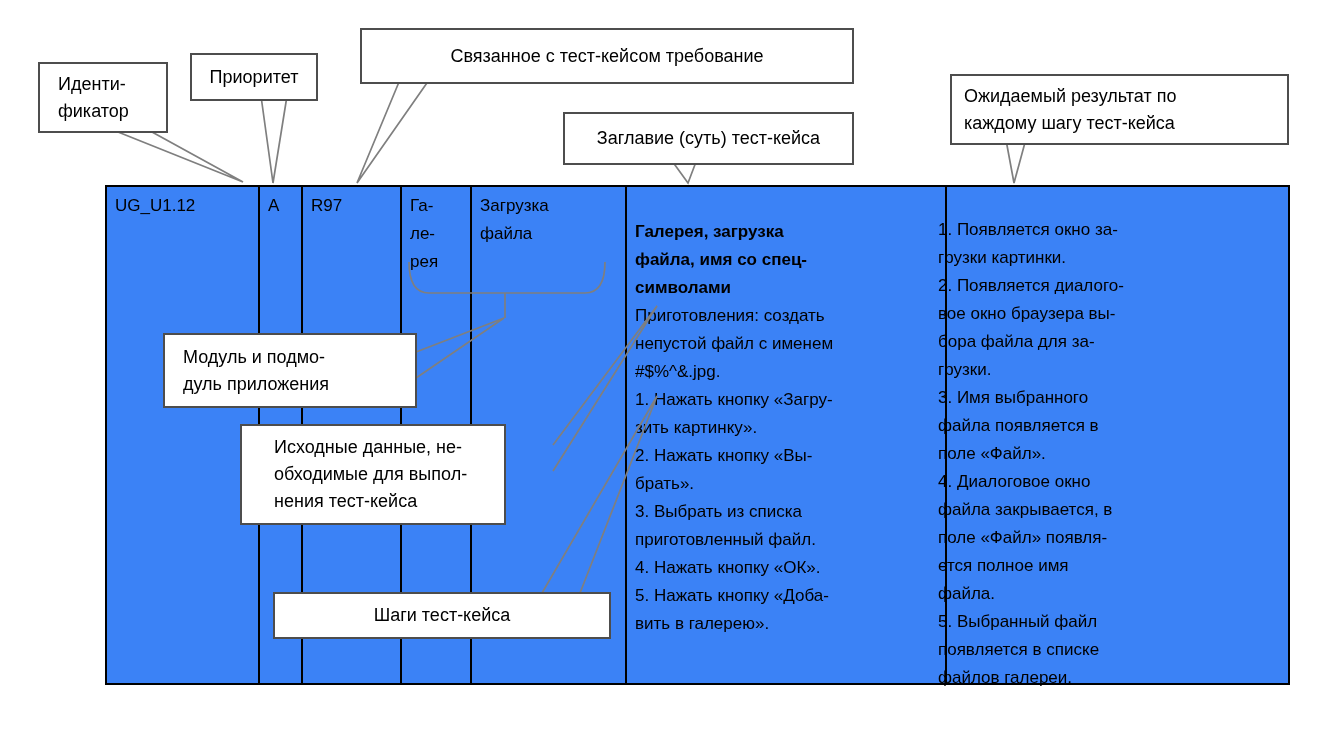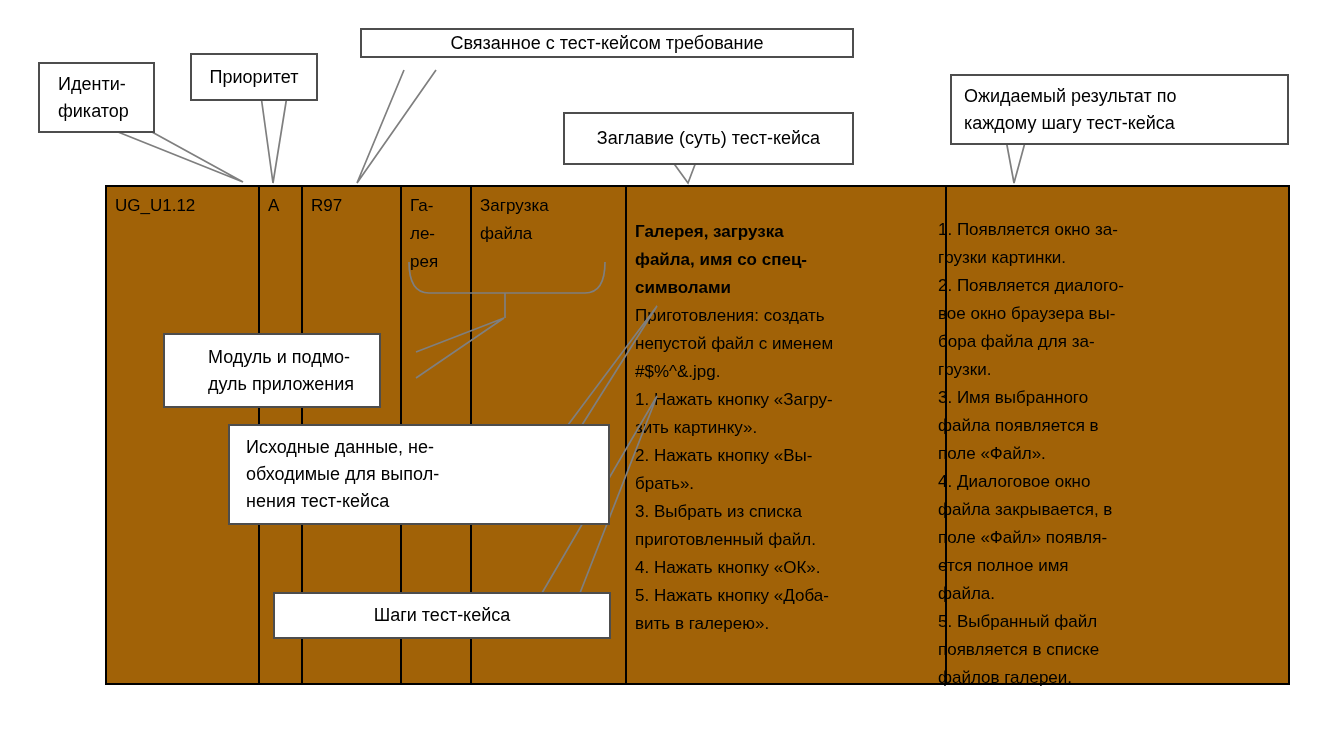"Связанное с тест-кейсом требование" .co-requirement { height: 30px -> 56px }
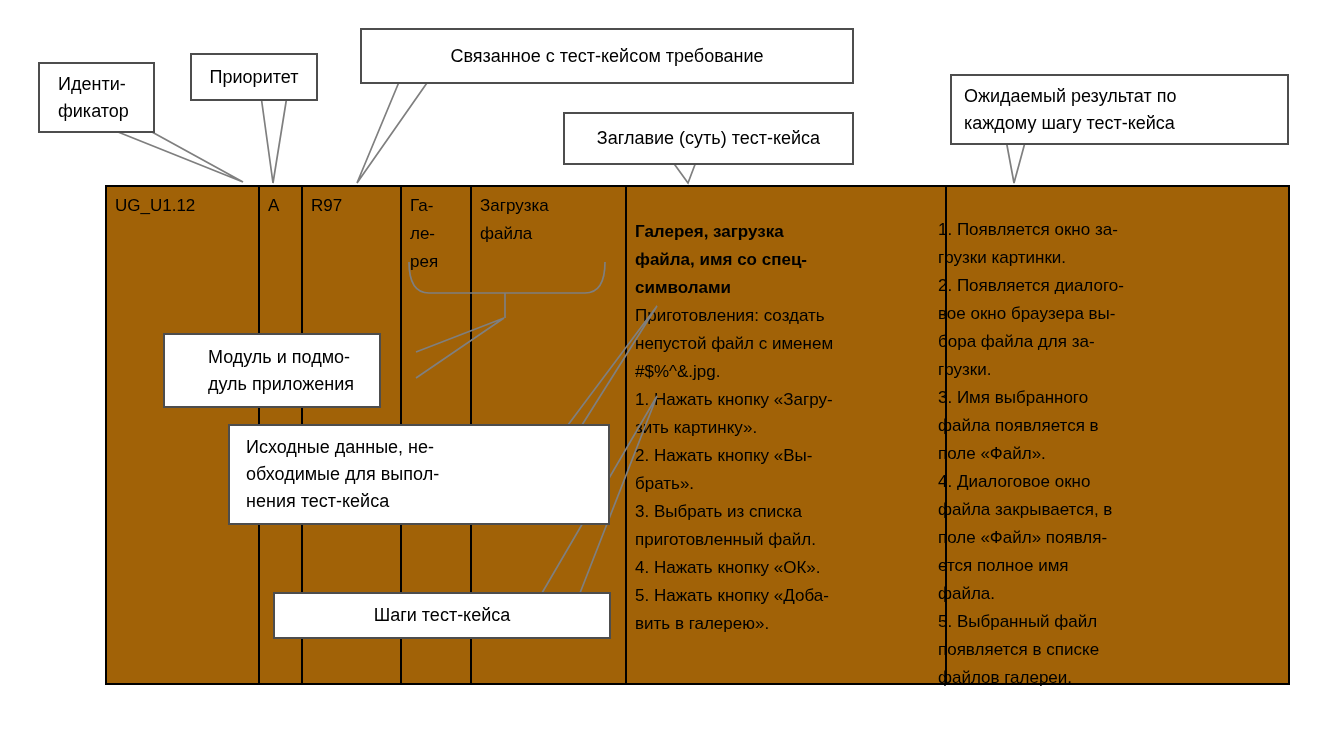"Иденти-" .co-identifier { width: 117px -> 130px }
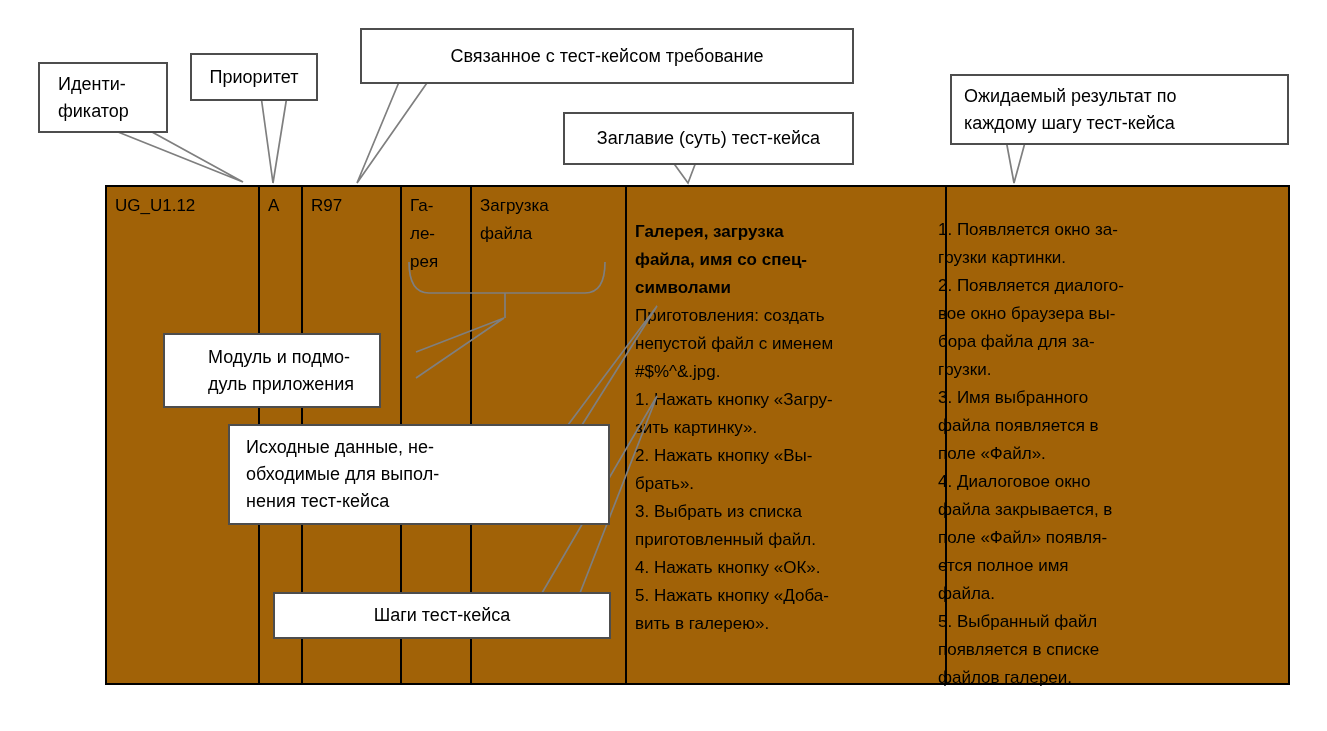"UG_U1.12" .tbl { background: #a16207 -> #3b82f6 }
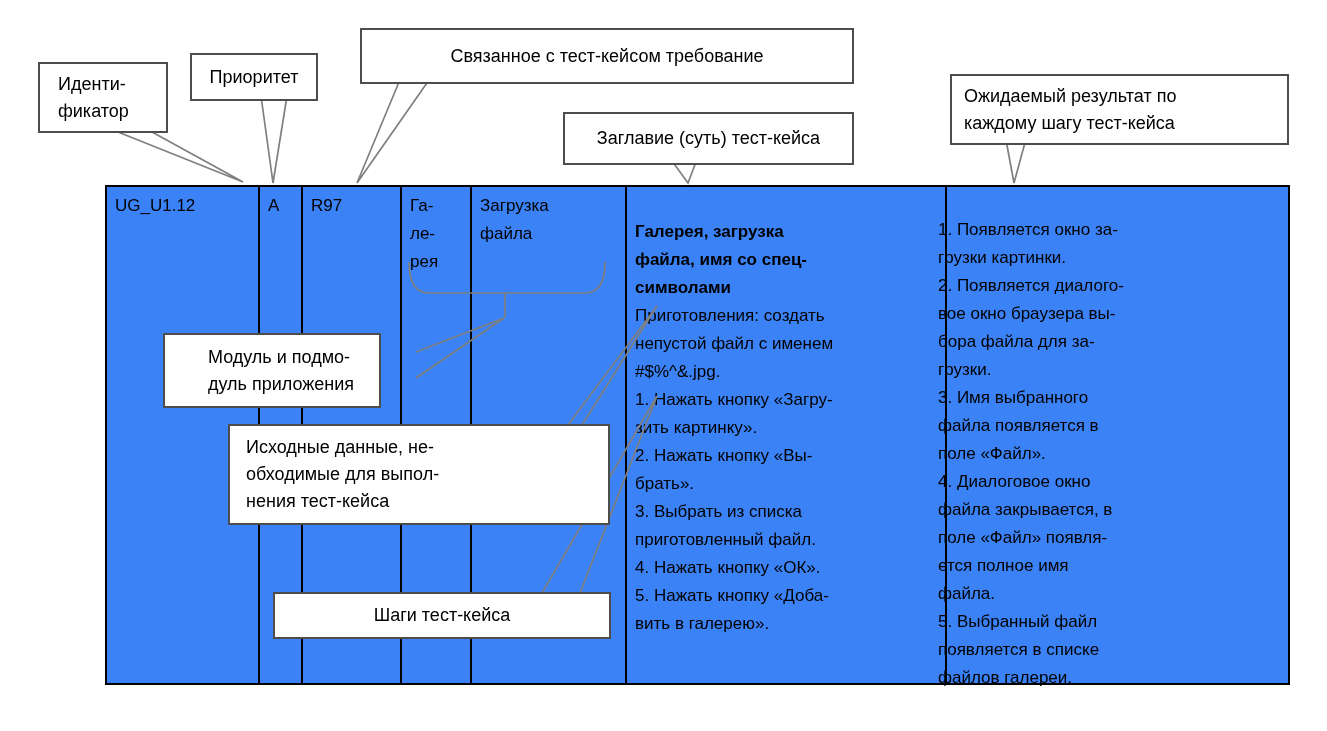"Модуль и подмо-" .co-module { justify-content: center -> none; width: 218px -> 254px }
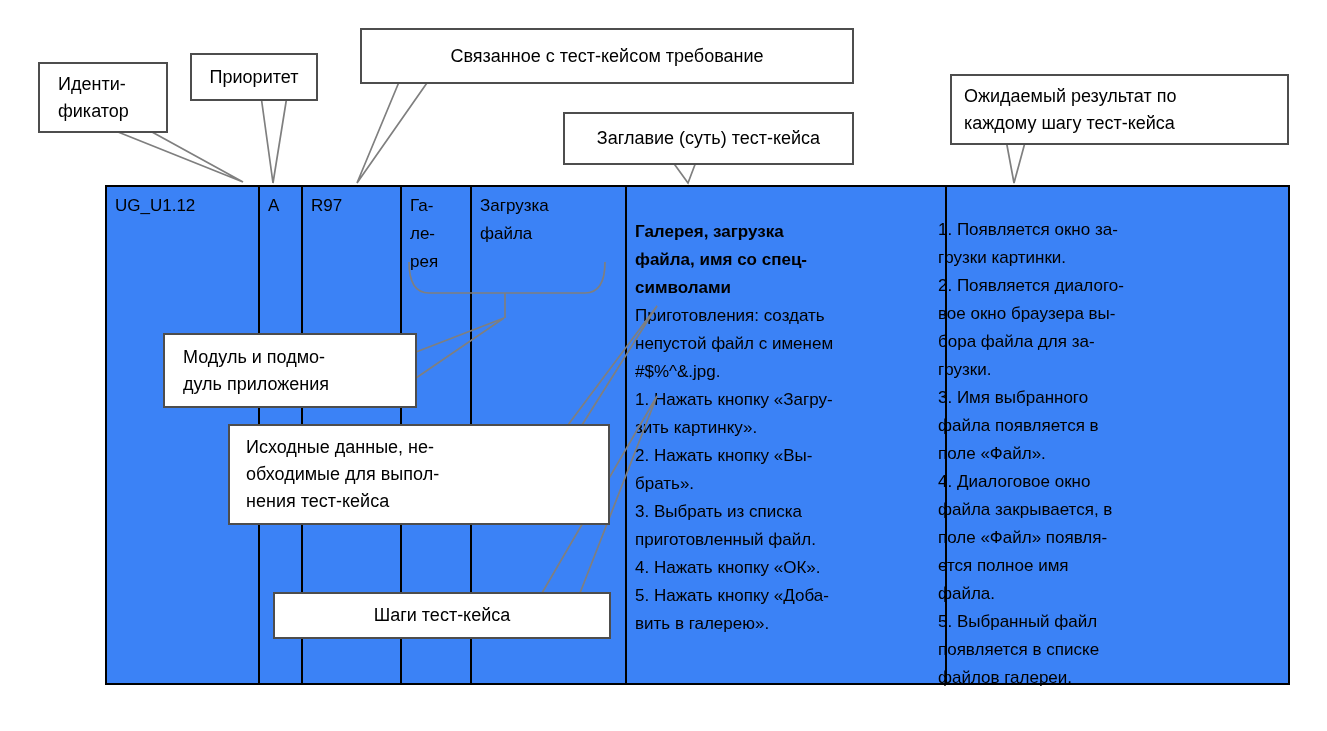"Исходные данные, не-" .co-input { left: 228px -> 240px; padding-left: 16px -> 32px; width: 382px -> 266px }
